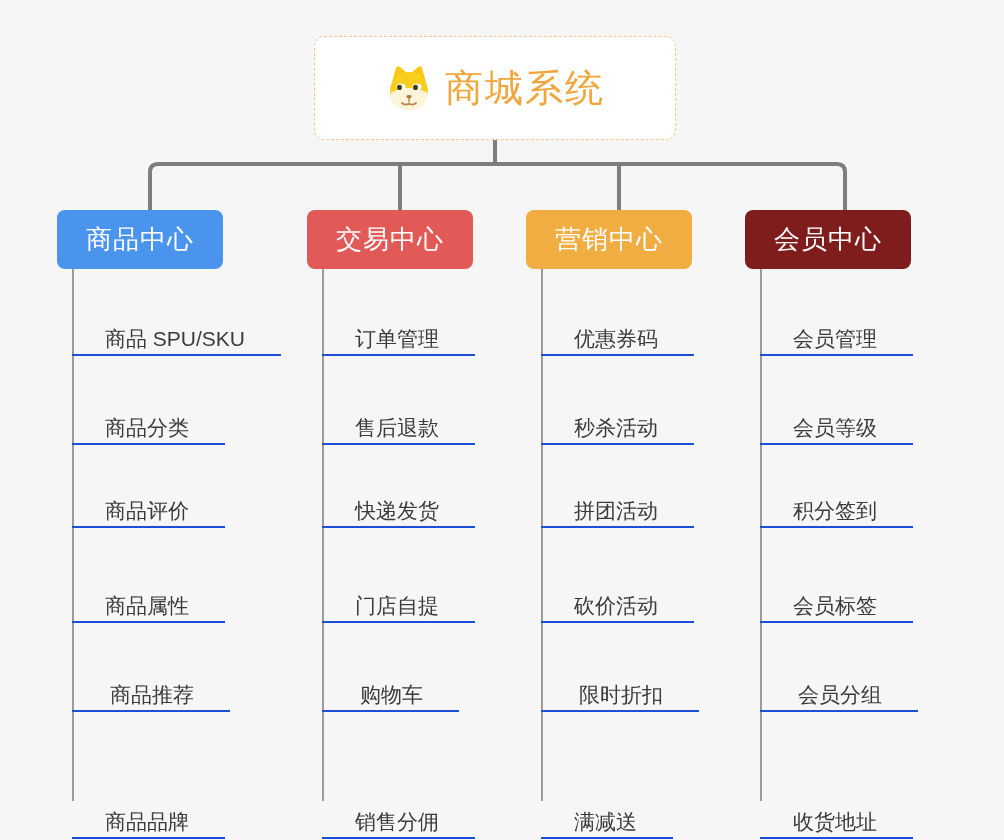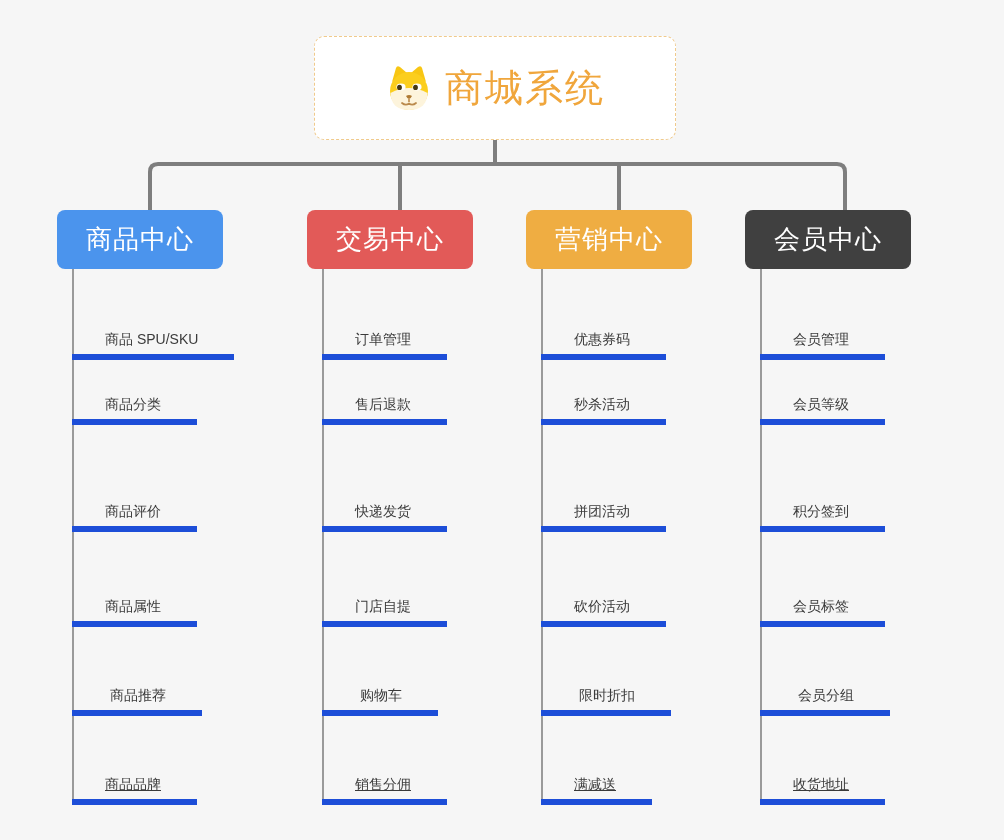"会员中心" .b4 { background: #404040 -> #7f1d1d }
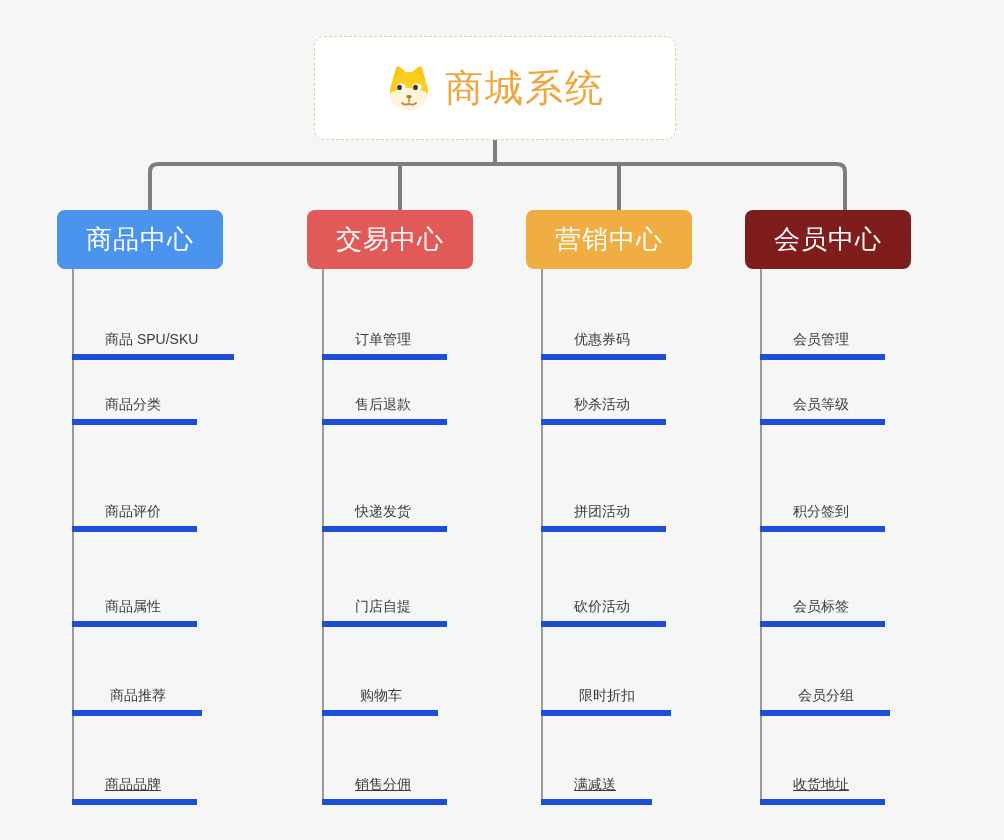"商品 SPU/SKU" .item { border-bottom: 6px solid #1d4ed8 -> 2px solid #1d4ed8; font-size: 14px -> 21px }
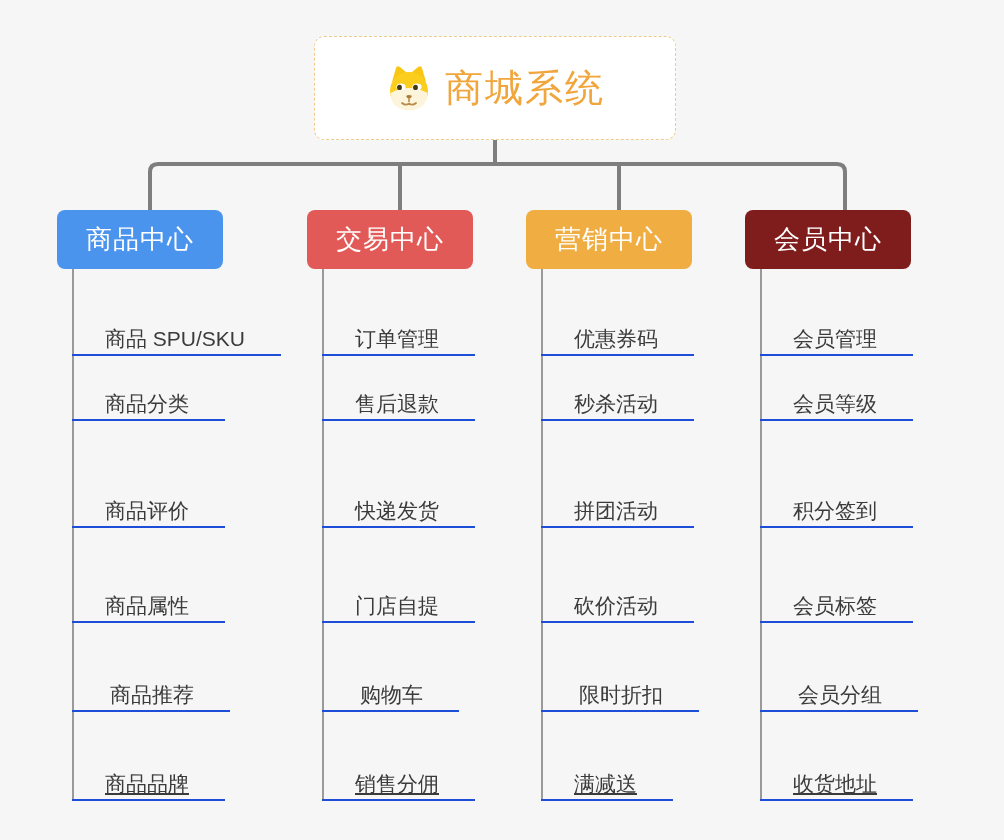"商品分类" .r2 { top: 389px -> 413px }
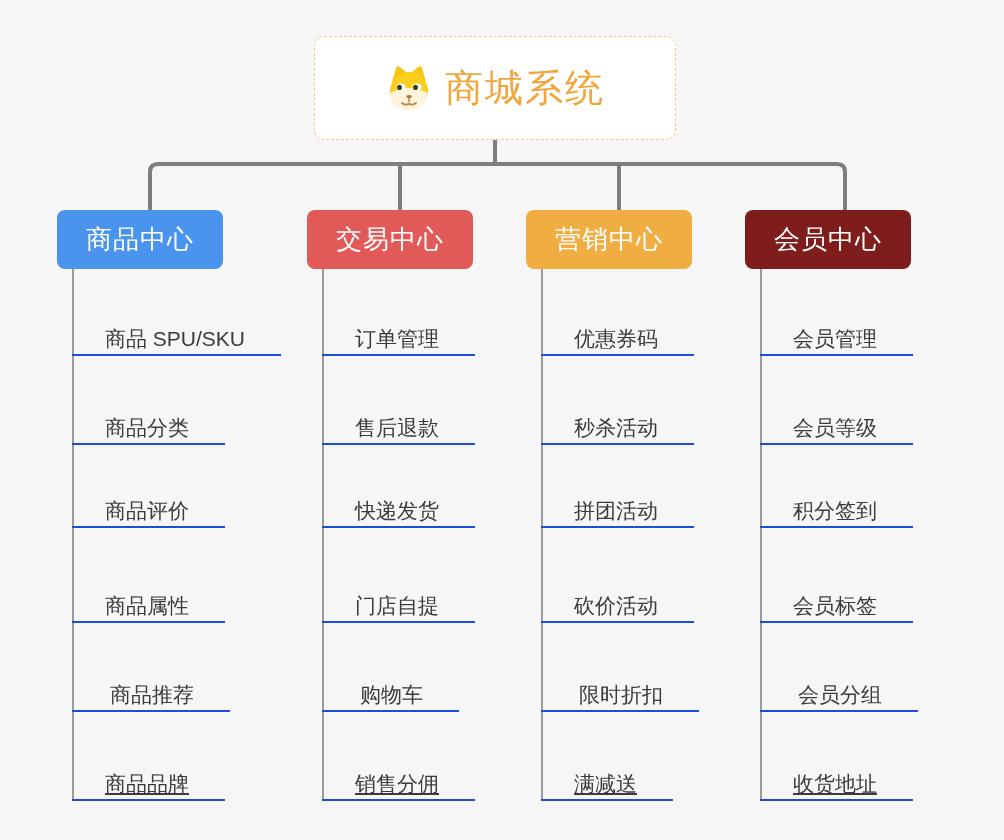"商品品牌" .r6 { text-decoration: underline -> none; top: 769px -> 807px }
